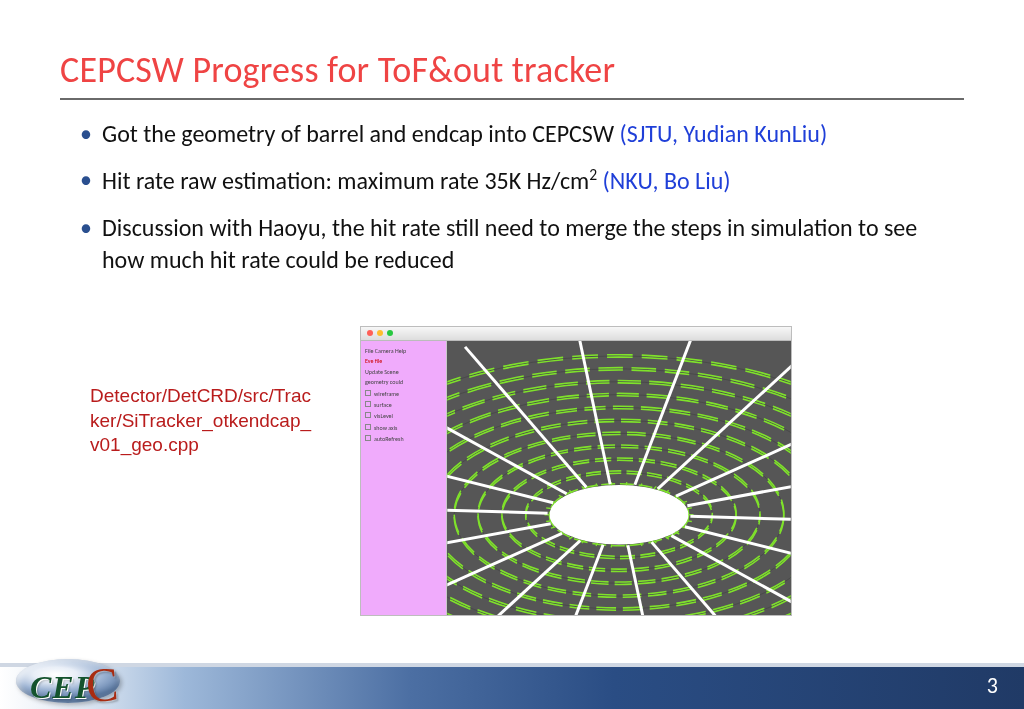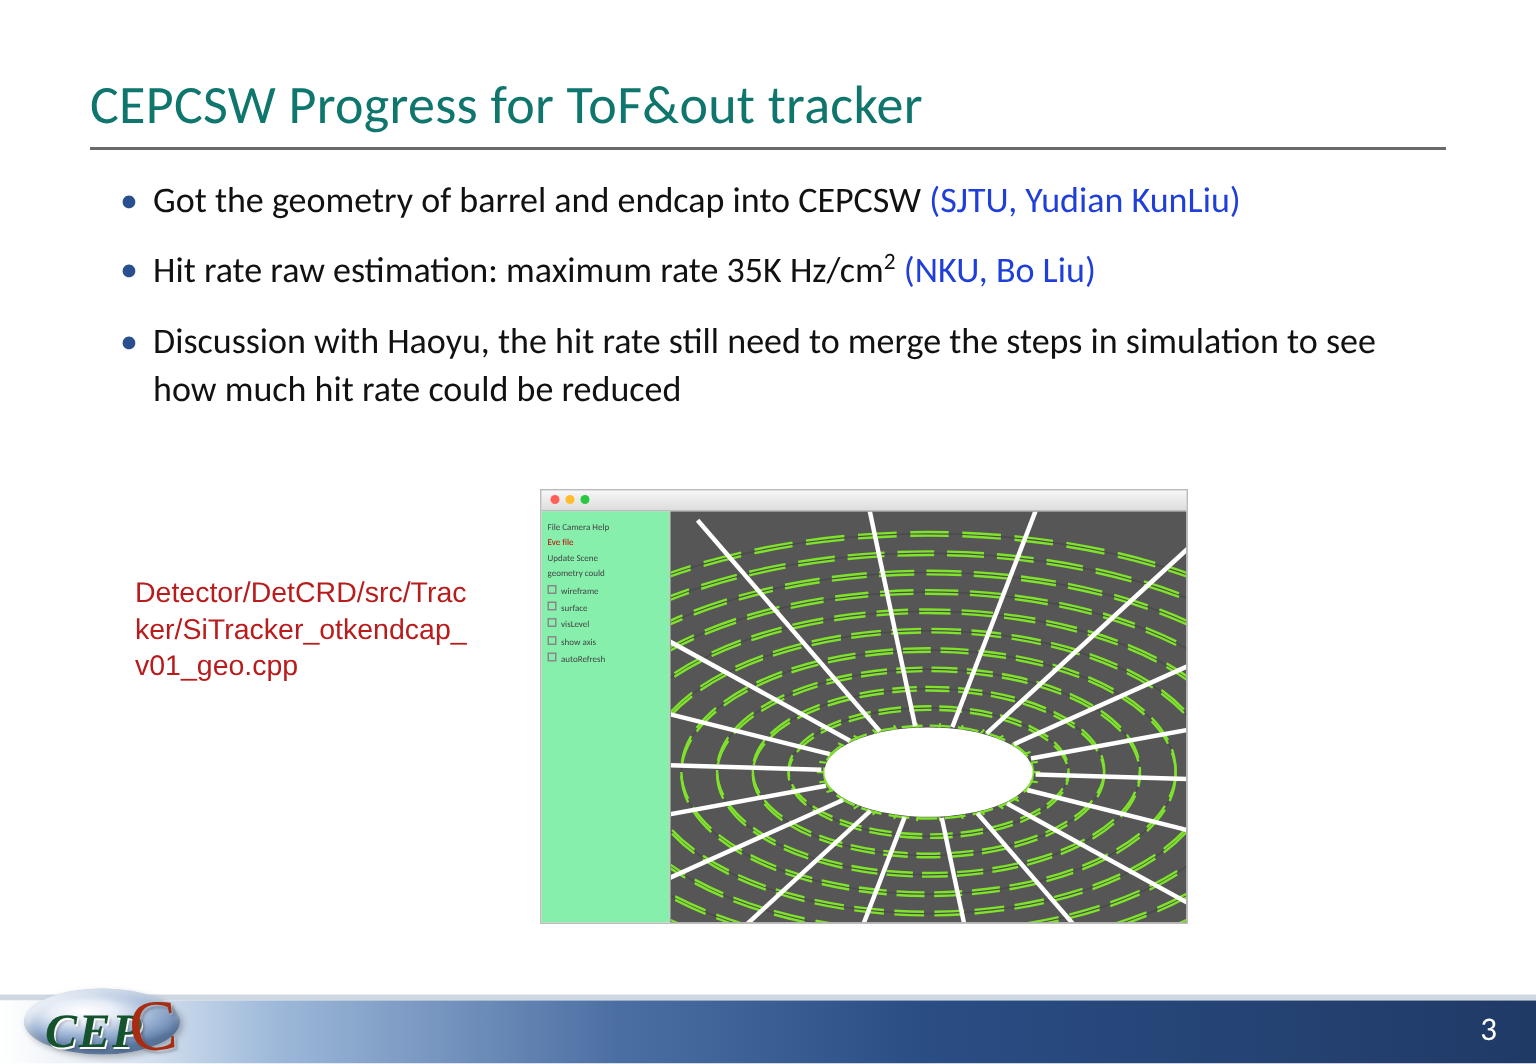"CEPCSW Progress for ToF&out tracker" .title { color: #0f766e -> #ef4444 }
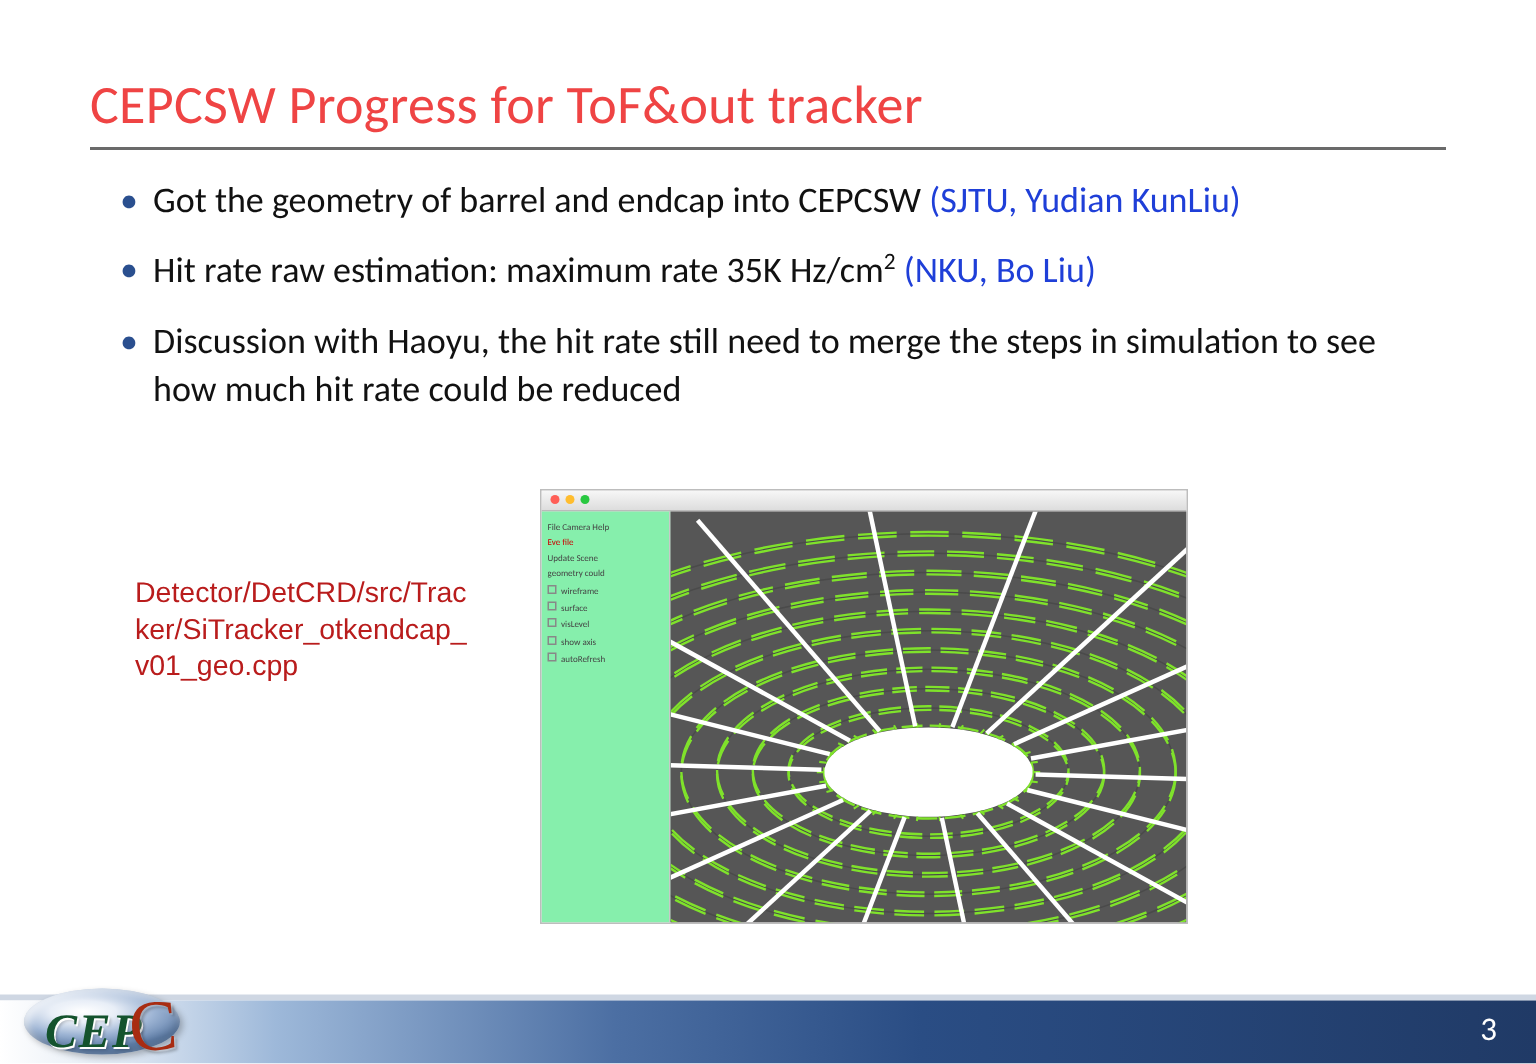"File Camera Help" .fig-sidebar { background: #86efac -> #f0abfc }
